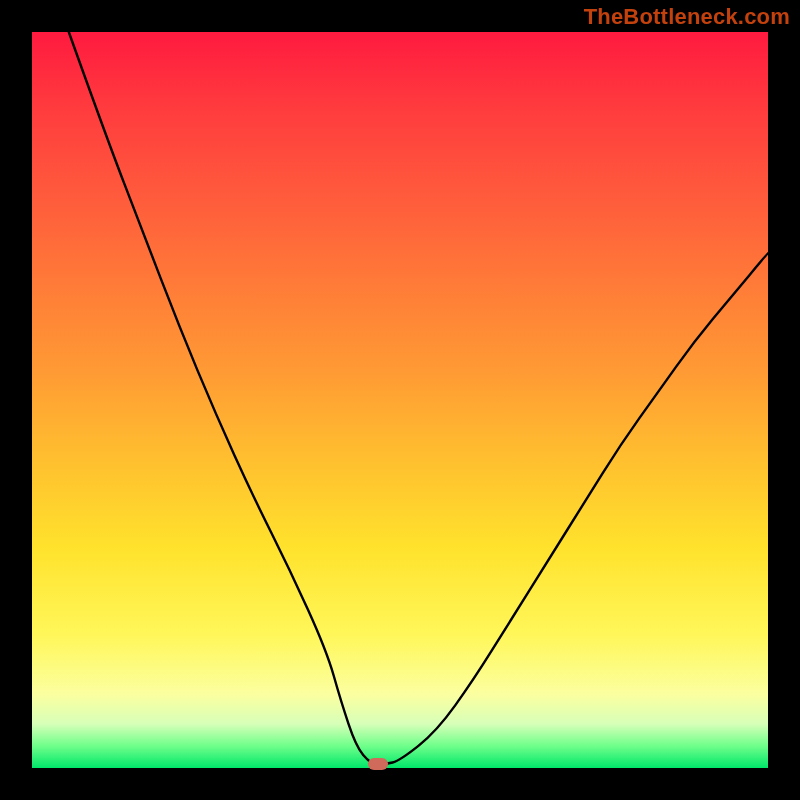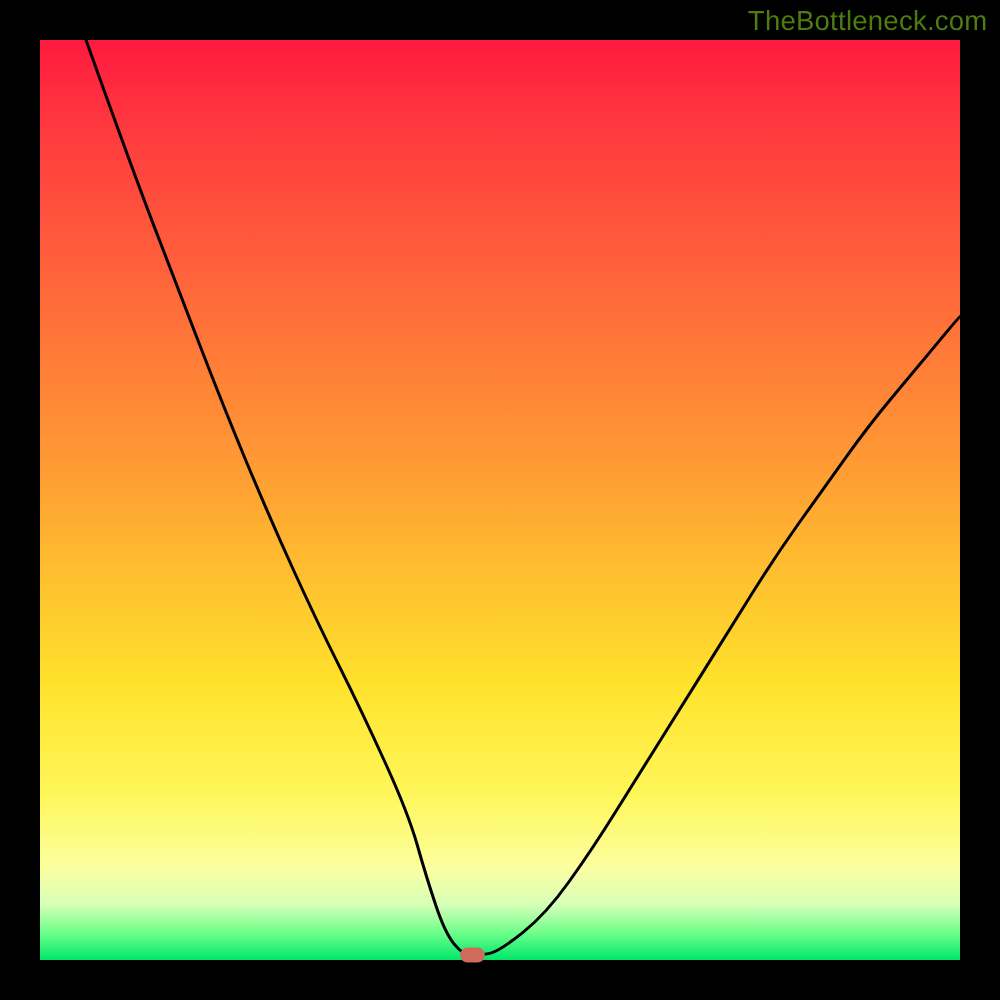"TheBottleneck.com" .watermark { color: #4d7c0f -> #c2410c; font-weight: 400 -> 700 }
